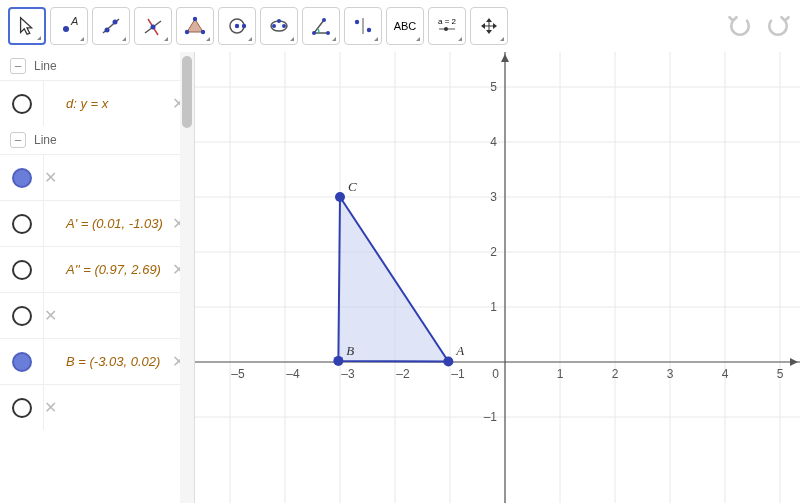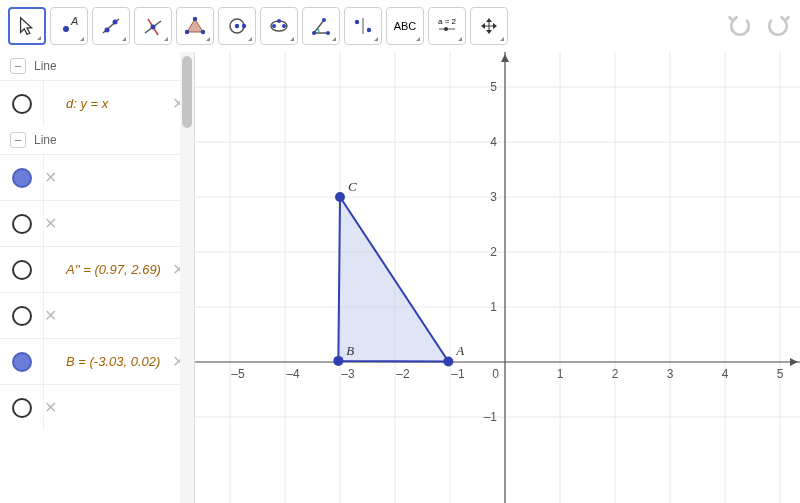"A' = (0.01, -1.03)" div.item-label { html: none -> <div>A' = (0.01, -1.03)</div> }
